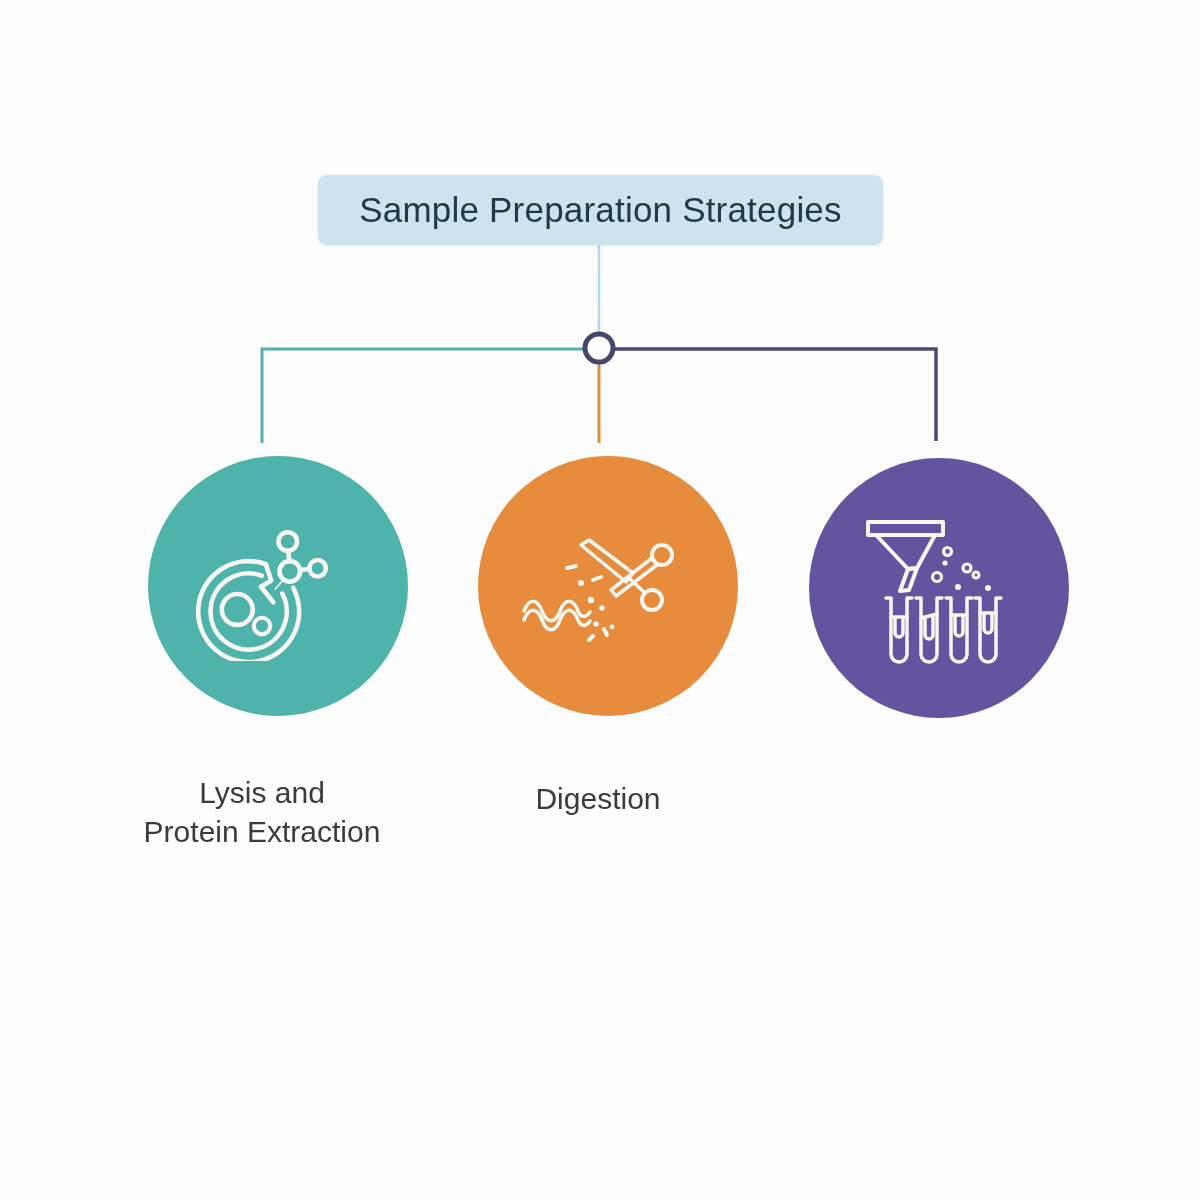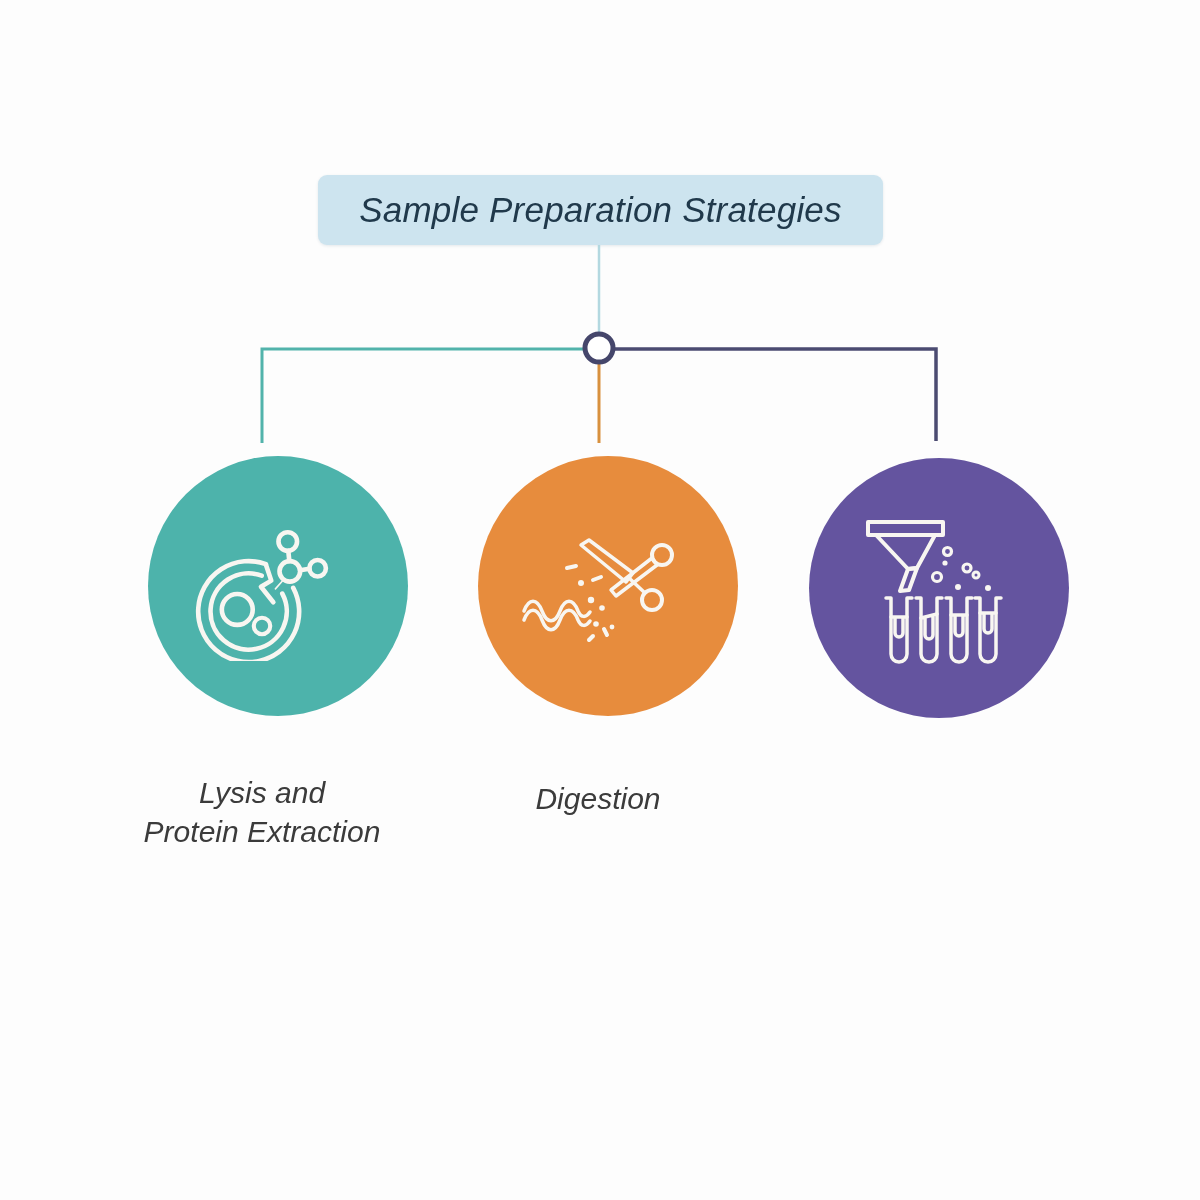"Sample Preparation Strategies" .canvas { font-style: italic -> none }
